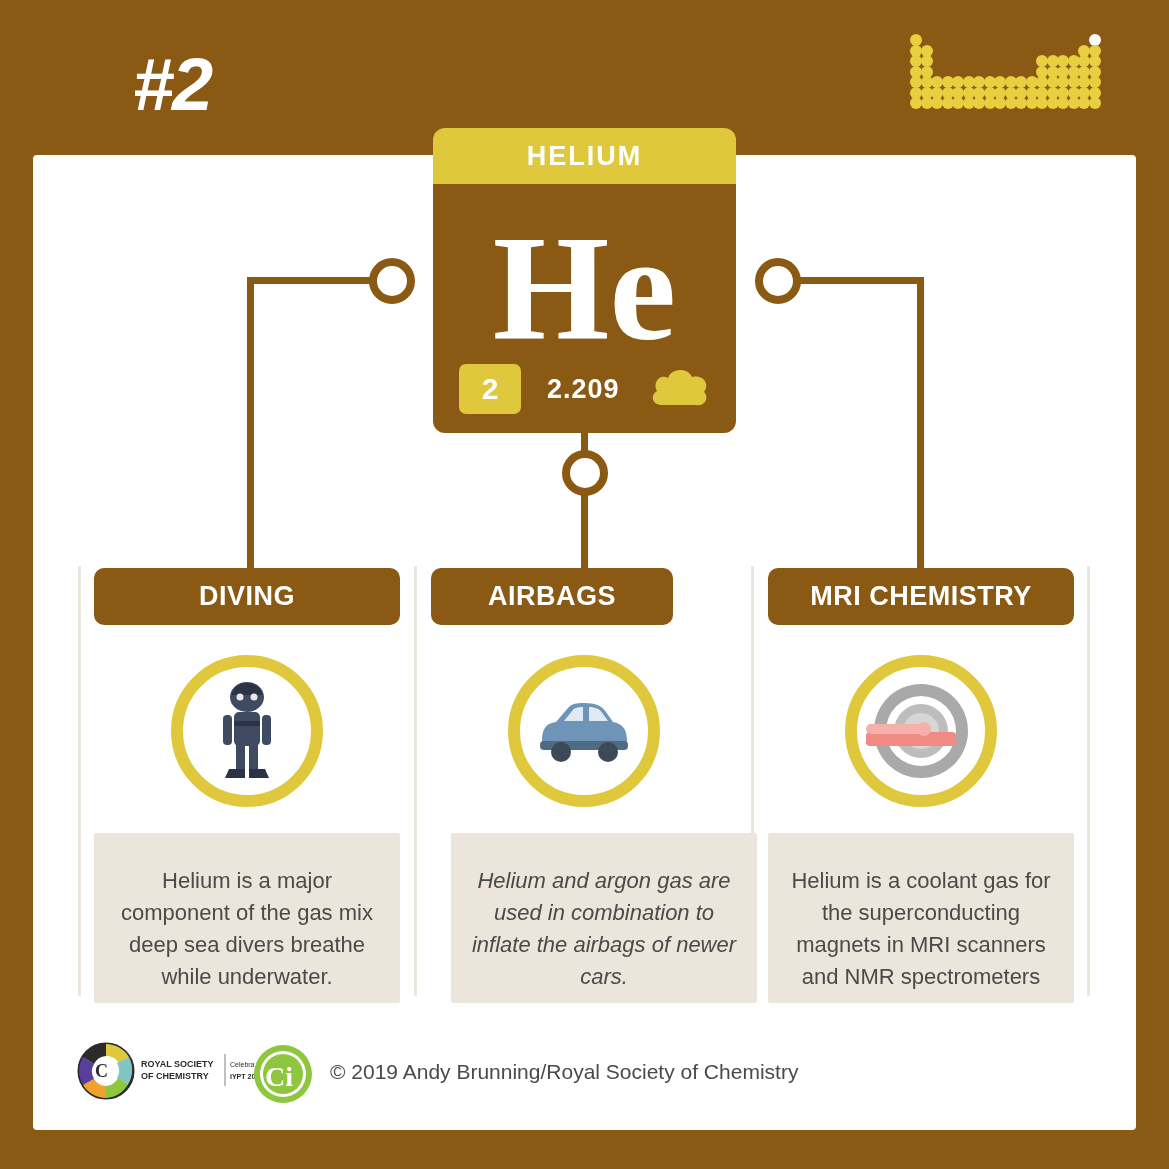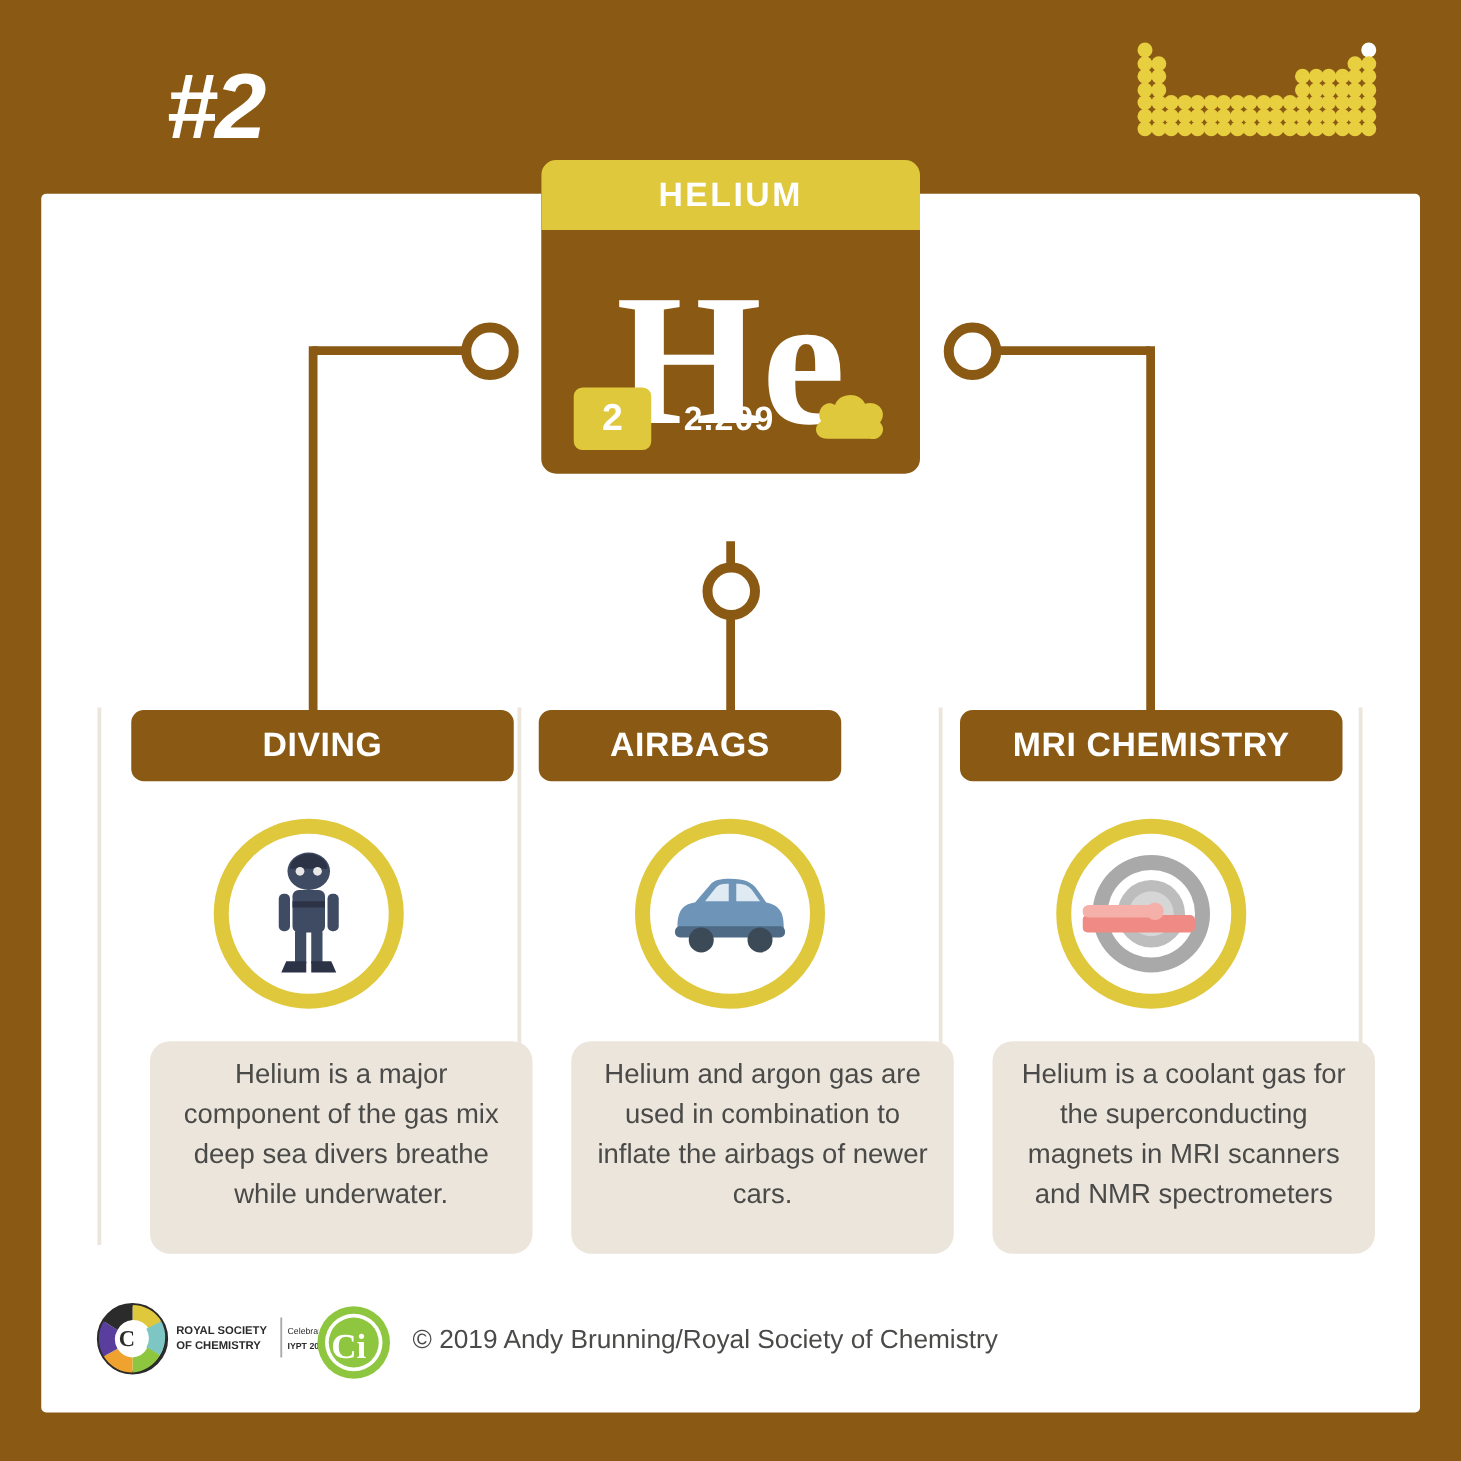"HELIUM" .tile { height: 251px -> 305px }
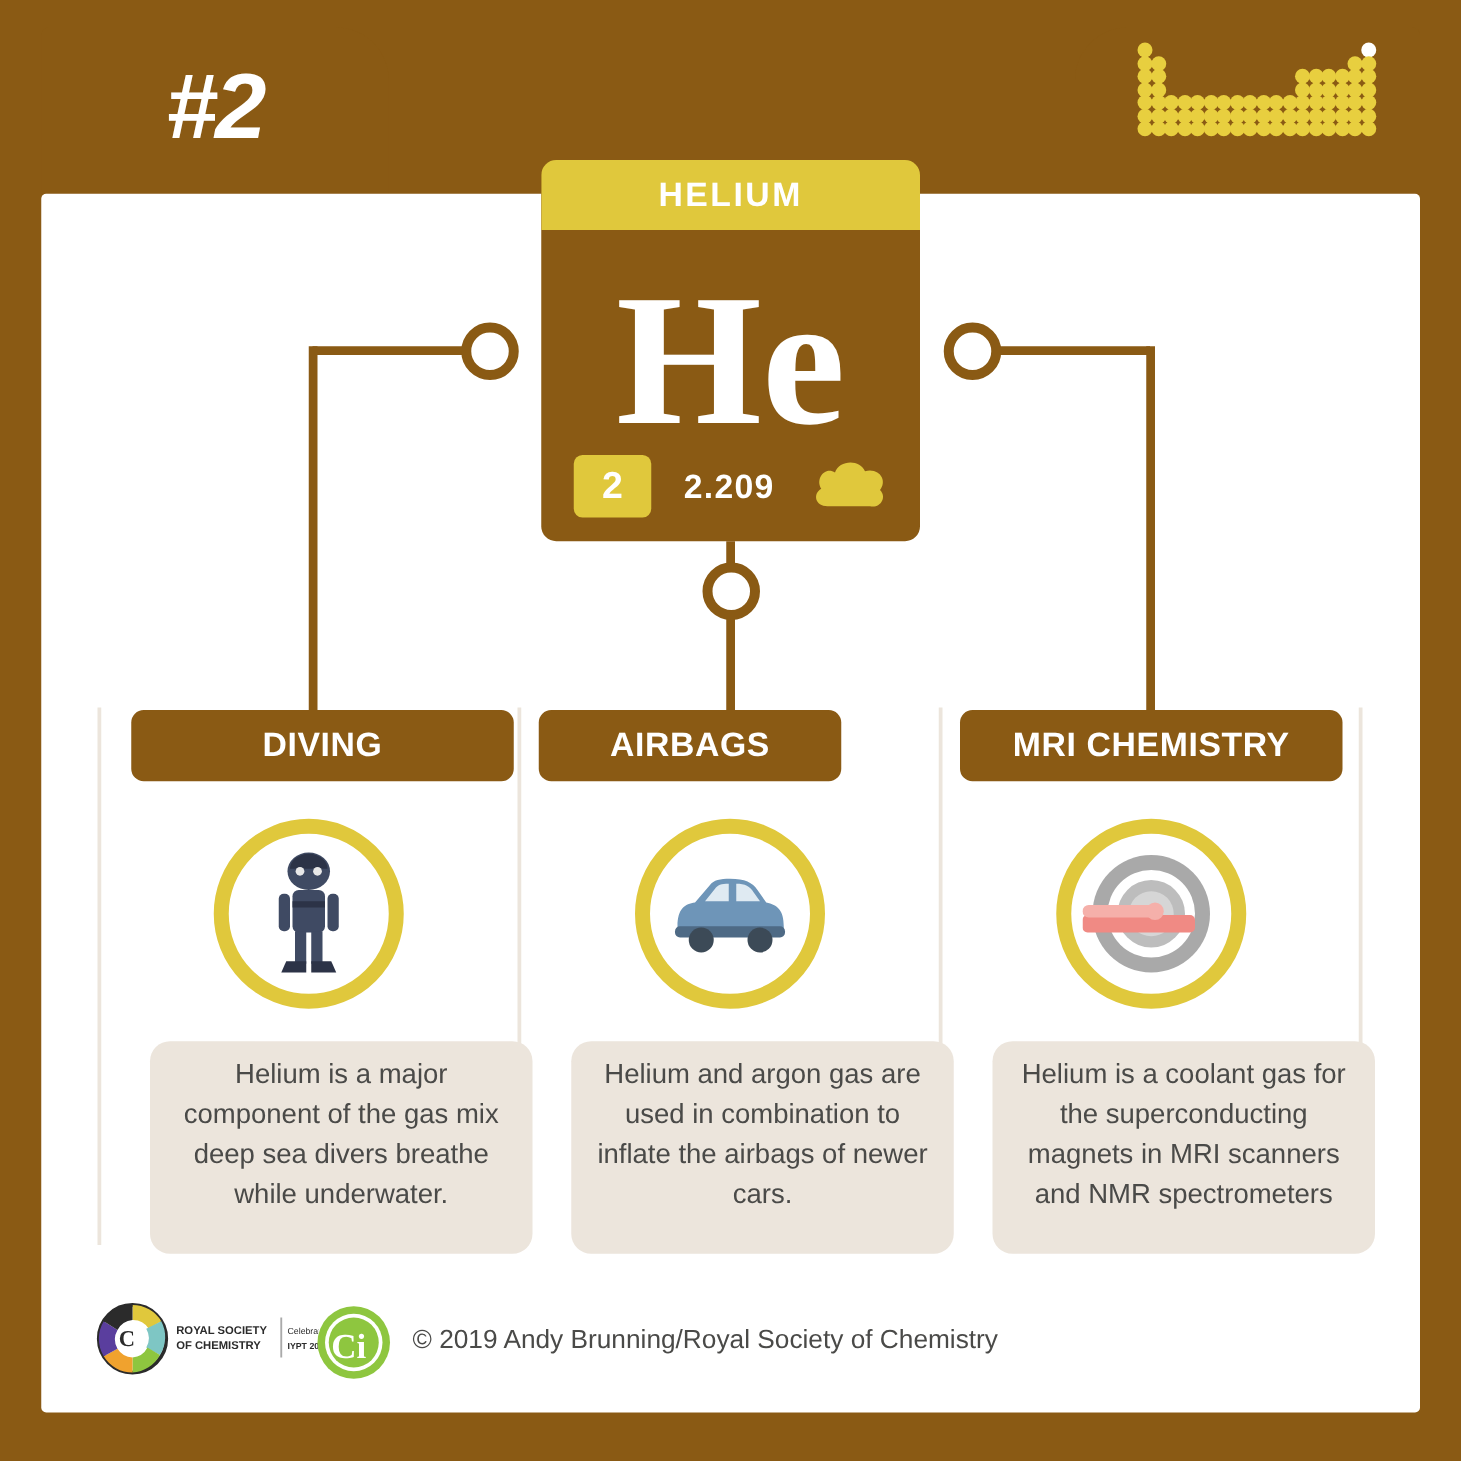"DIVING" div.sec-head { margin-left: 11px -> none }
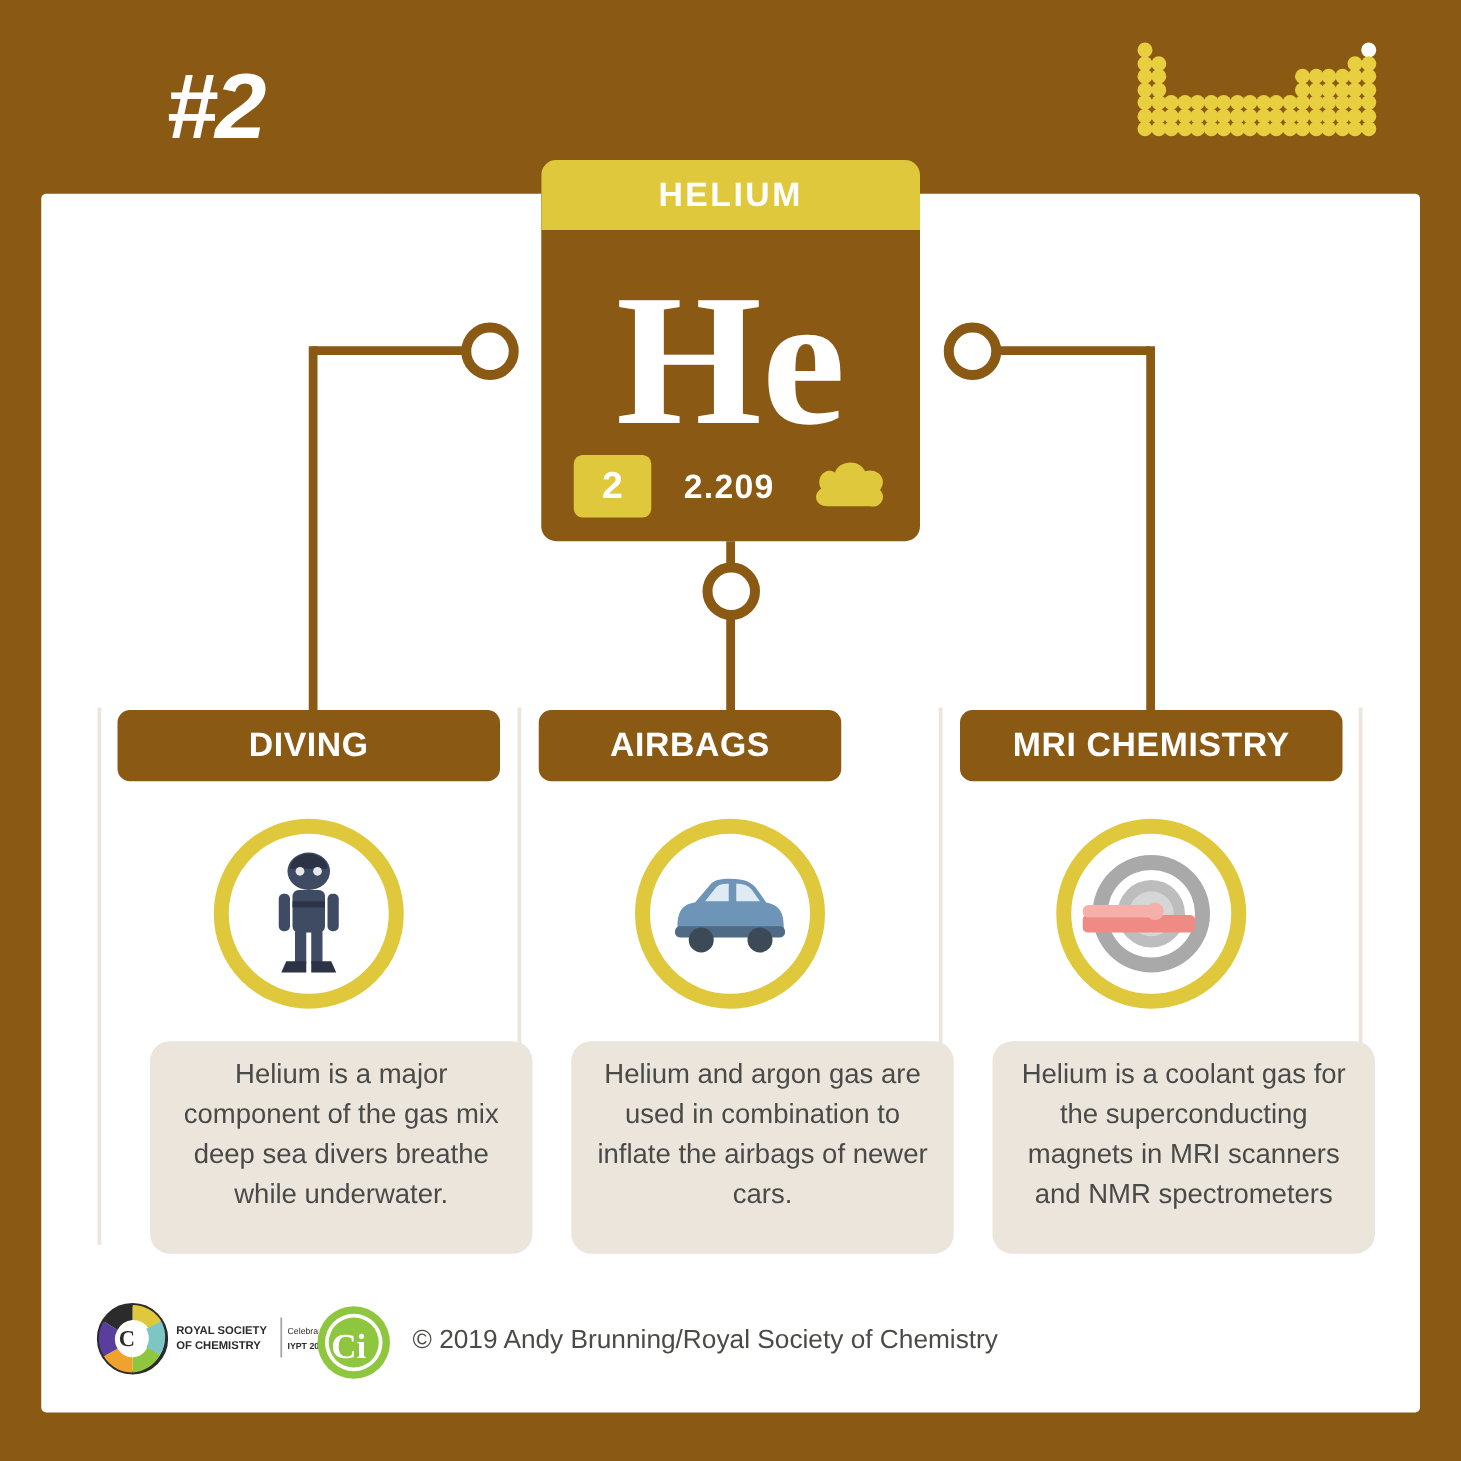"Helium is a major component" .desc { align-items: flex-start -> flex-end; border-radius: 16px -> 2px; margin-left: 26px -> none }
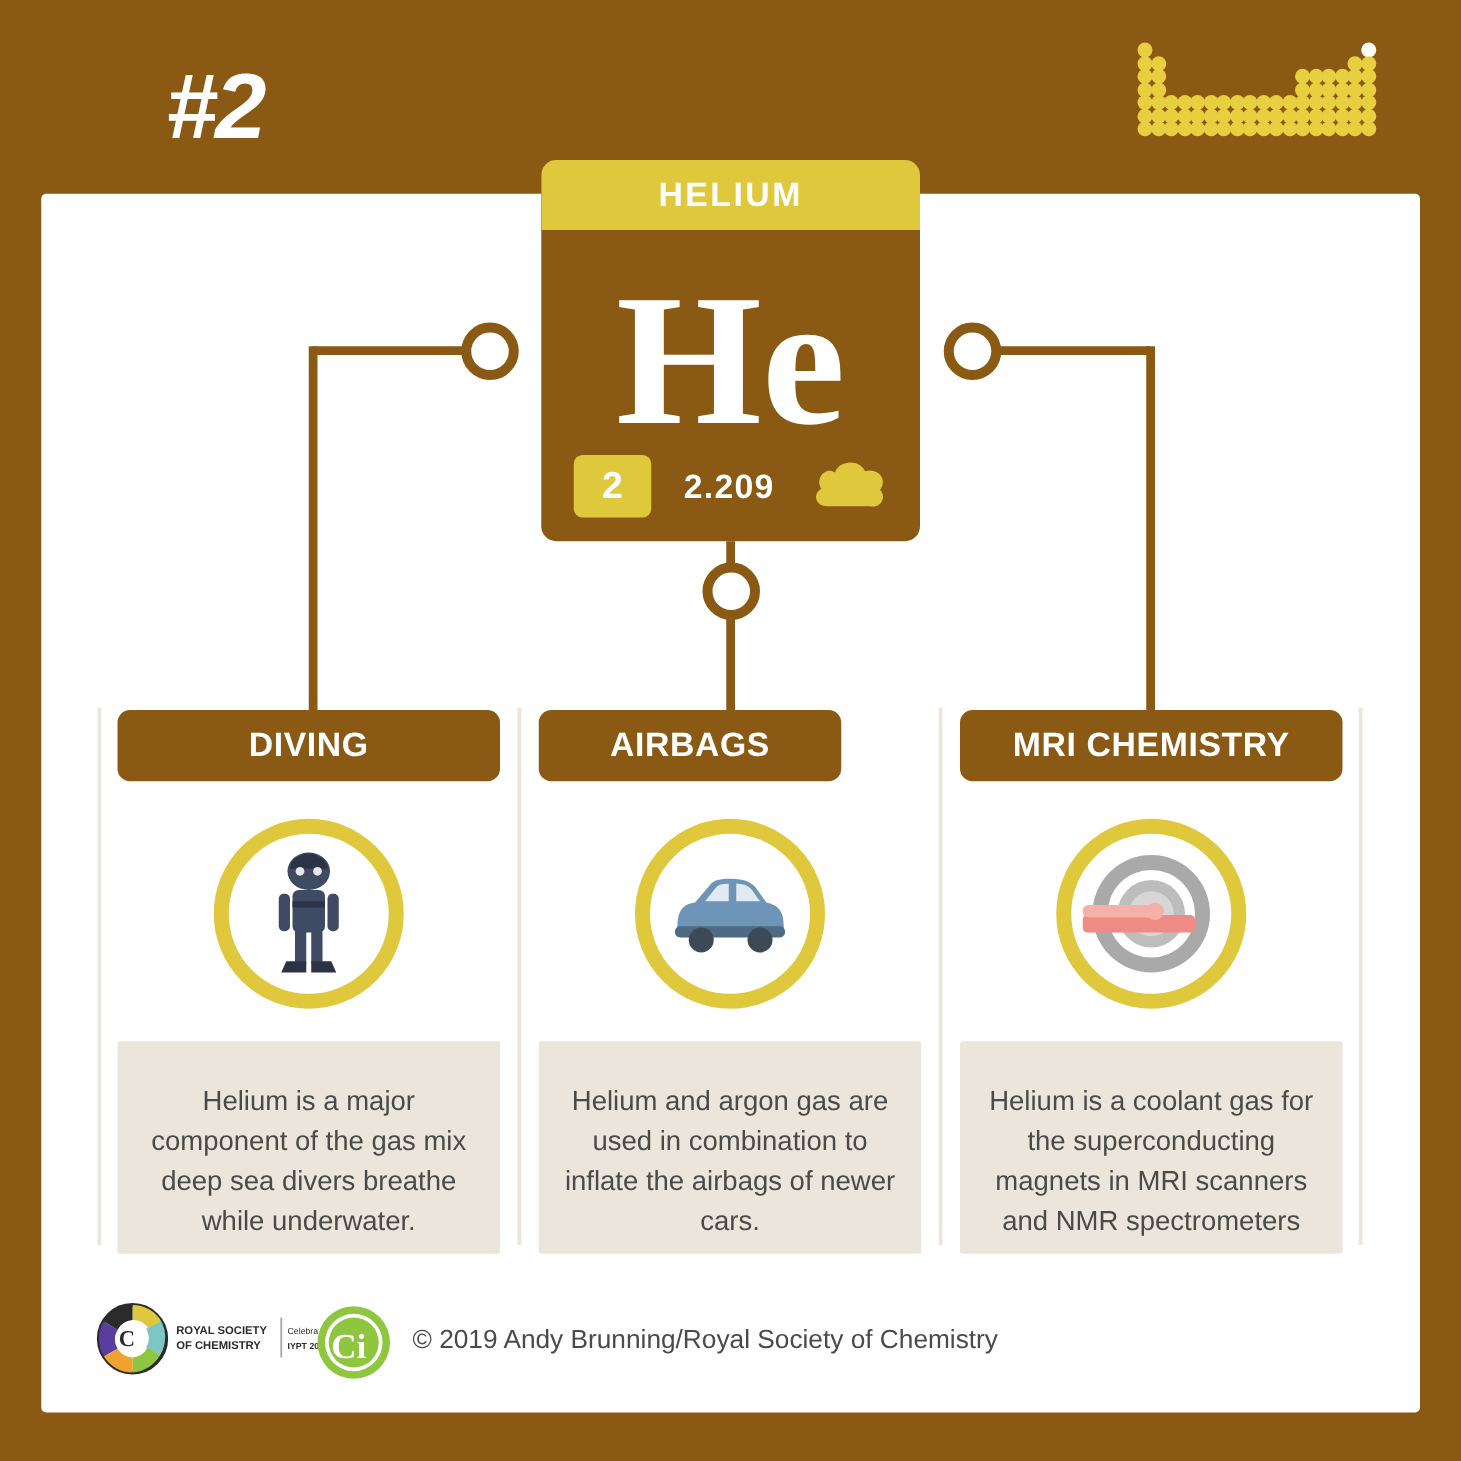"Helium and argon gas are" div.desc { font-style: none -> italic; left: 431px -> 451px }
